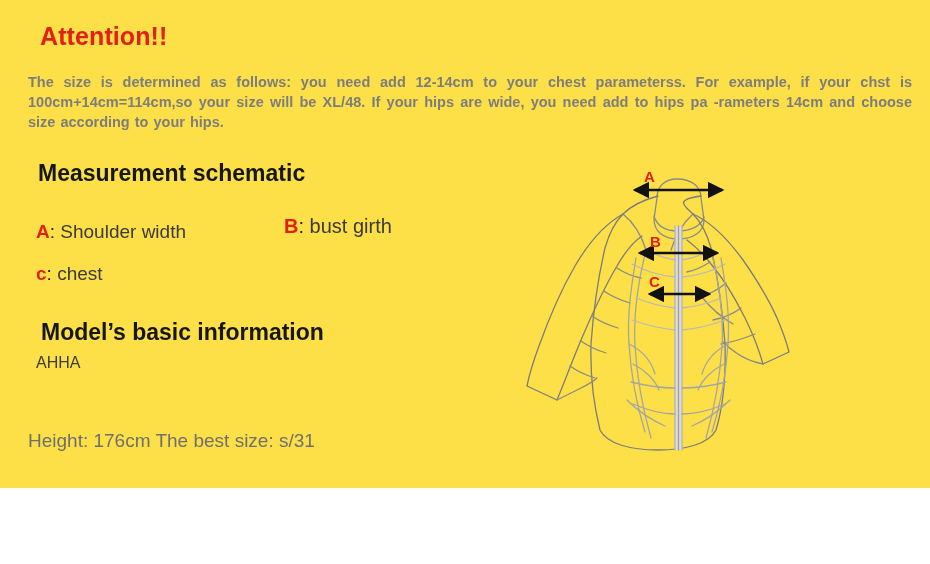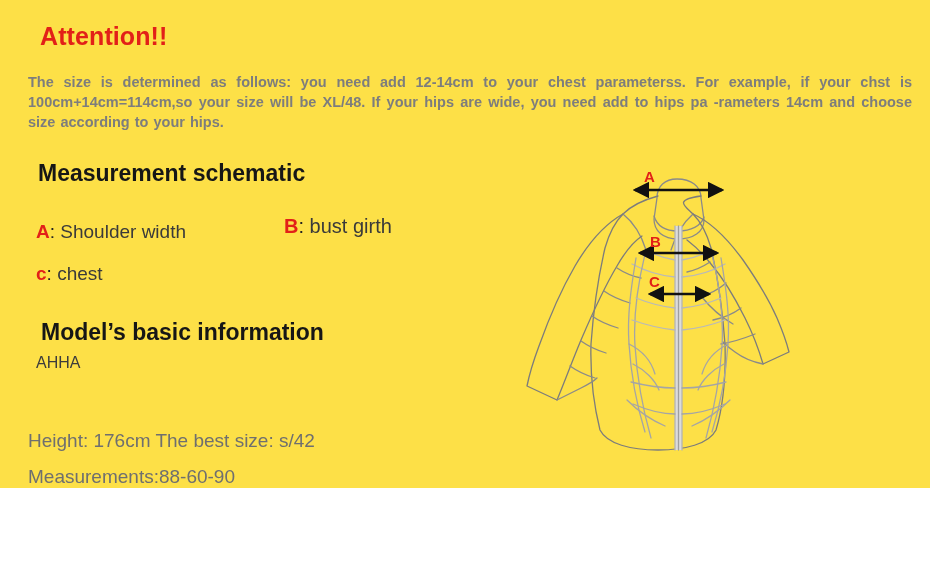"Height: 176cm The best size:" div.stat-line { text: s/42 -> s/31 }
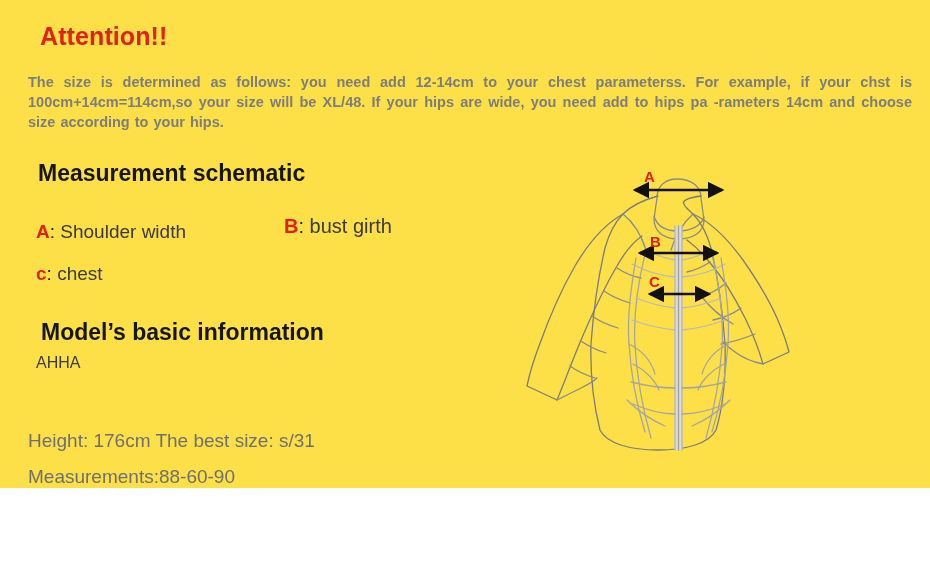"Measurements:88-60-90" div.stat-line { html: <div>Measurements:88-60-90</div> -> none }
